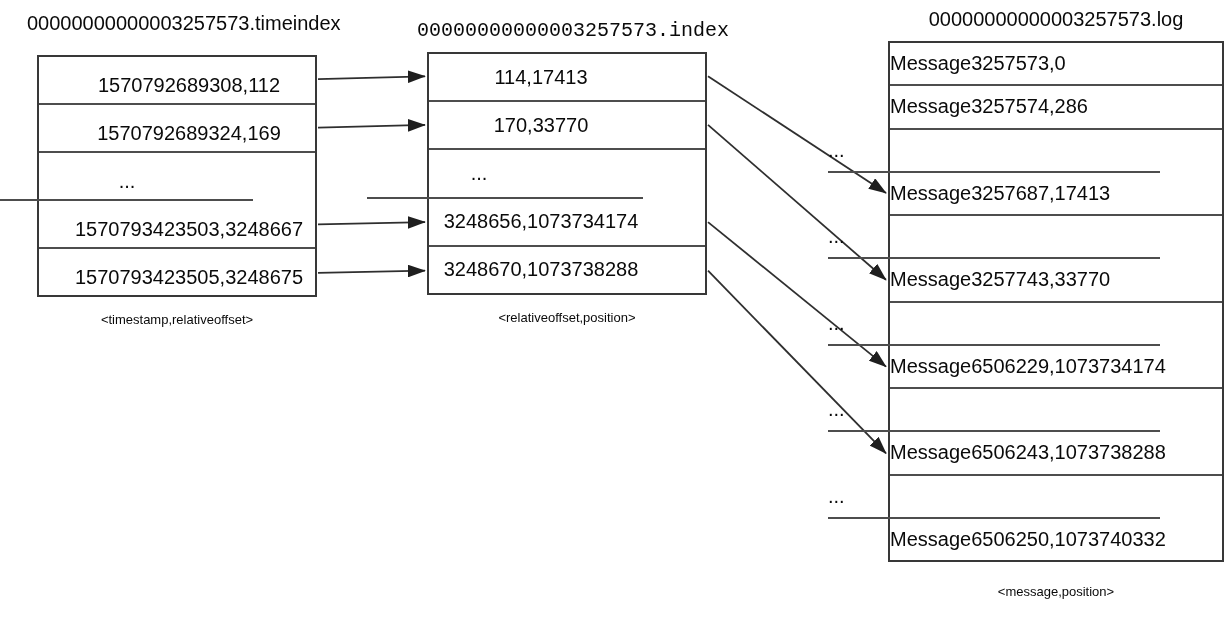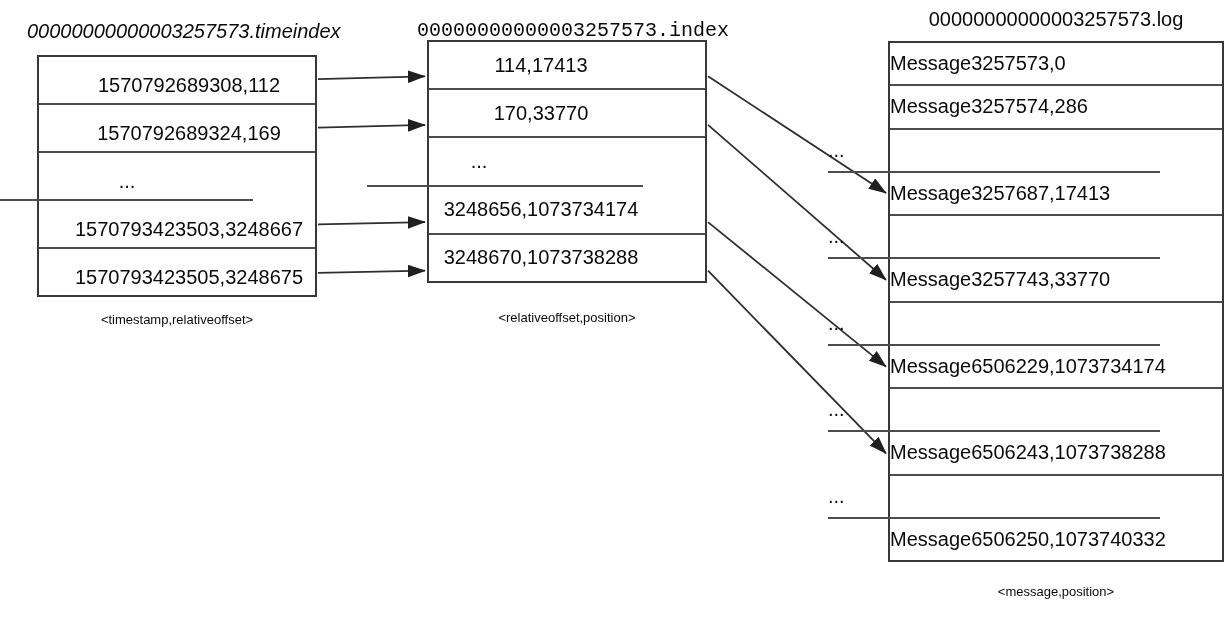"00000000000003257573.timeindex" #title-timeindex { font-style: italic -> none; top: 20px -> 12px }
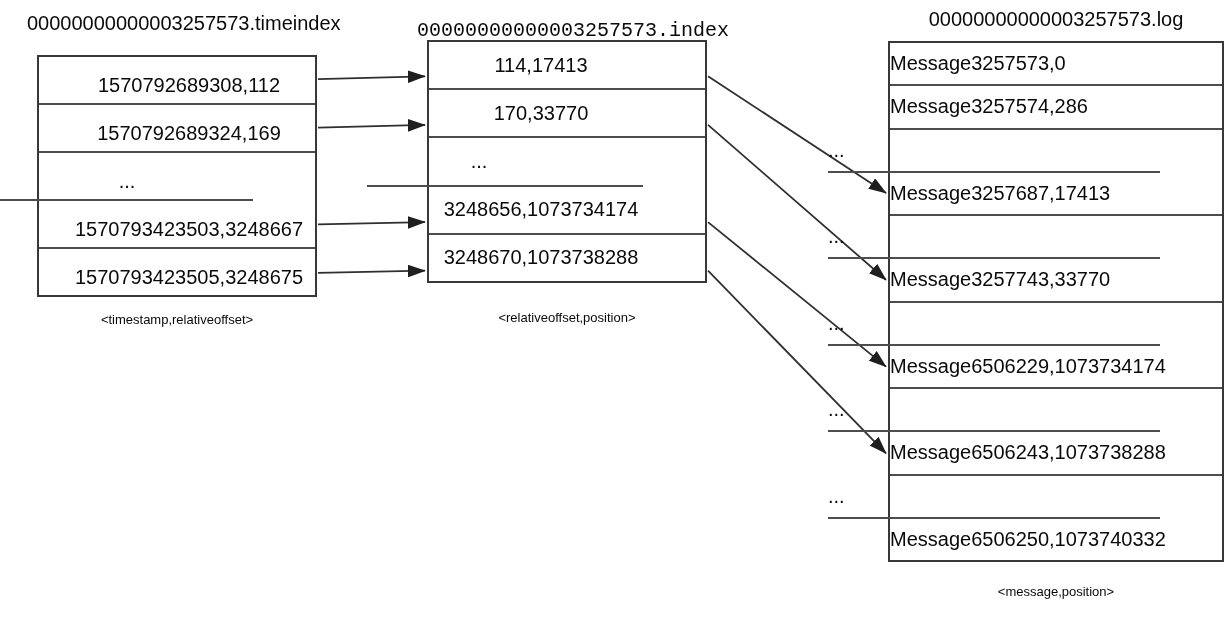"114,17413" #tbl-index { top: 40px -> 52px }
